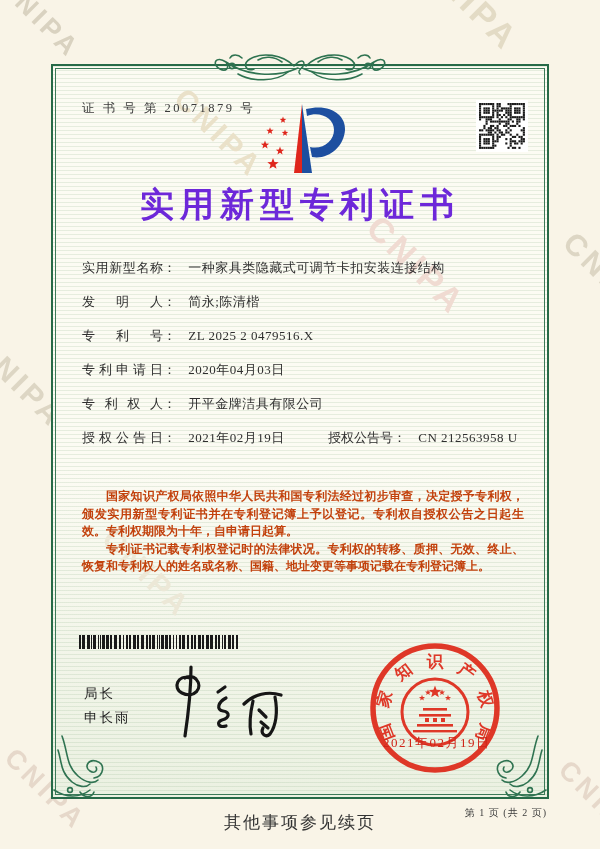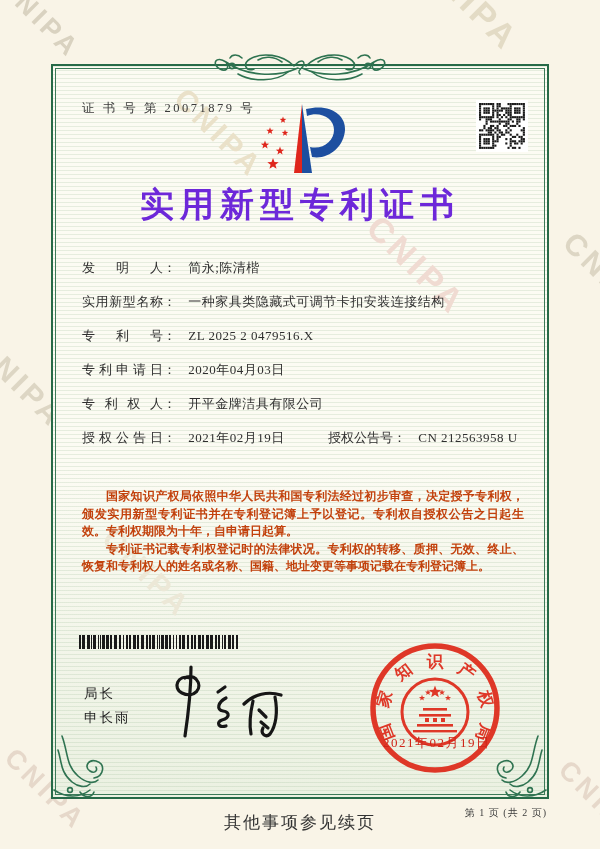"发明人： 简永;陈清楷" div.frow { order: before "实用新型名称： 一种家具类隐藏式可调节卡扣安装连接结构" -> after "实用新型名称： 一种家具类隐藏式可调节卡扣安装连接结构" }
